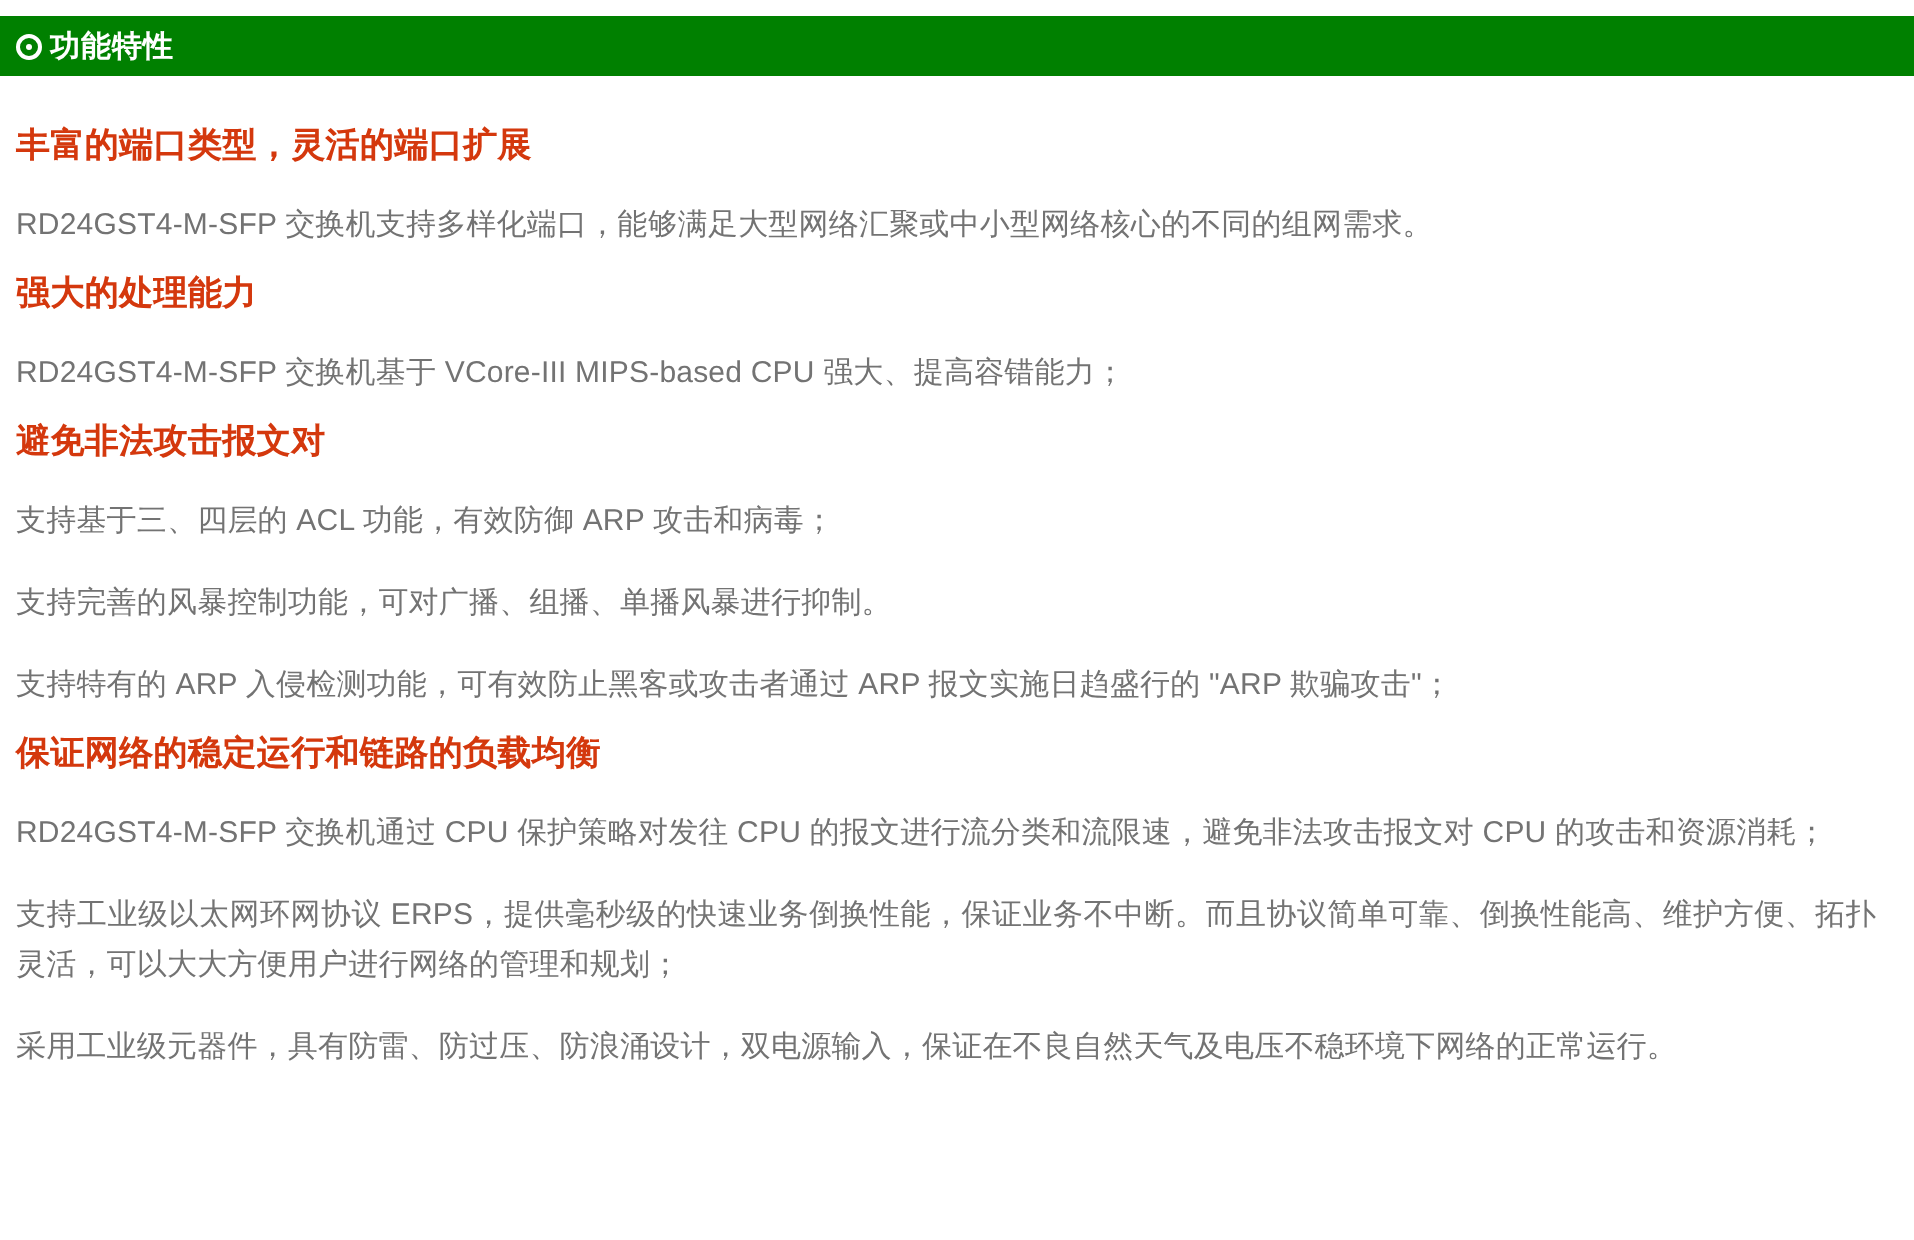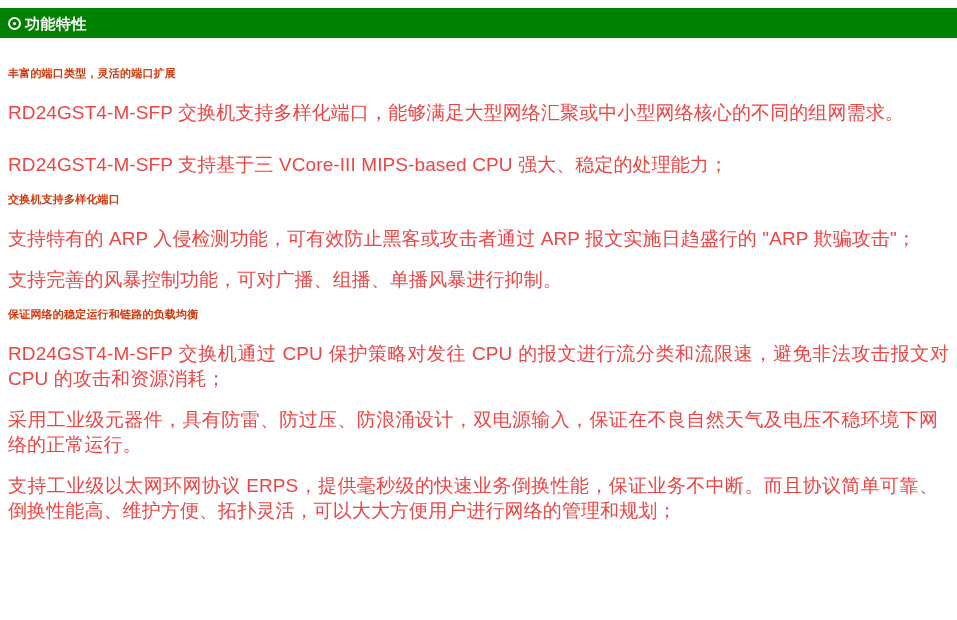"丰富的端口类型，灵活的端口扩展" .sec-title { font-size: 11px -> 17px }
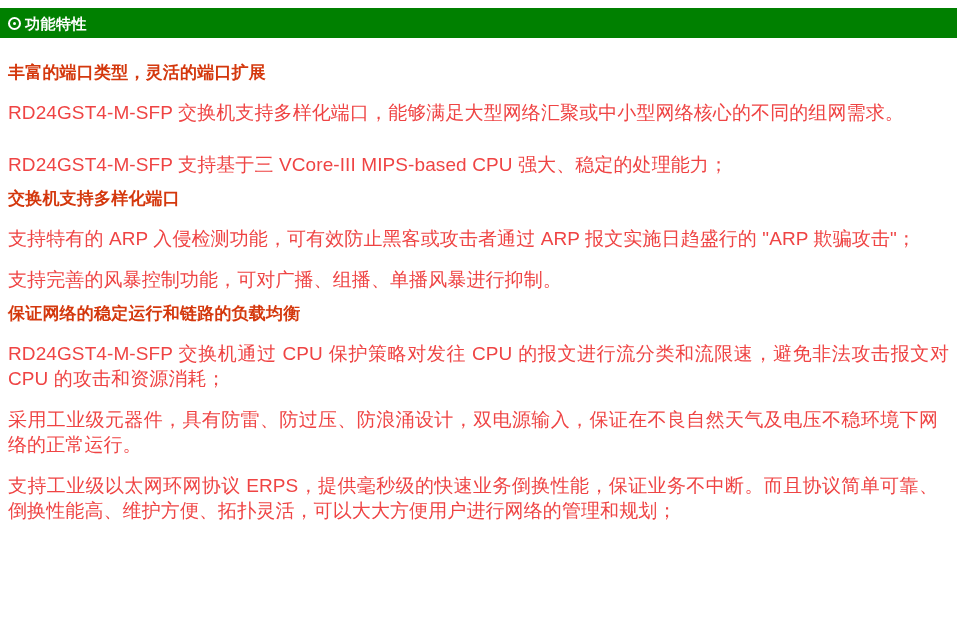"RD24GST4-M-SFP" .para { color: #ef4444 -> #737373; font-size: 19px -> 15px }
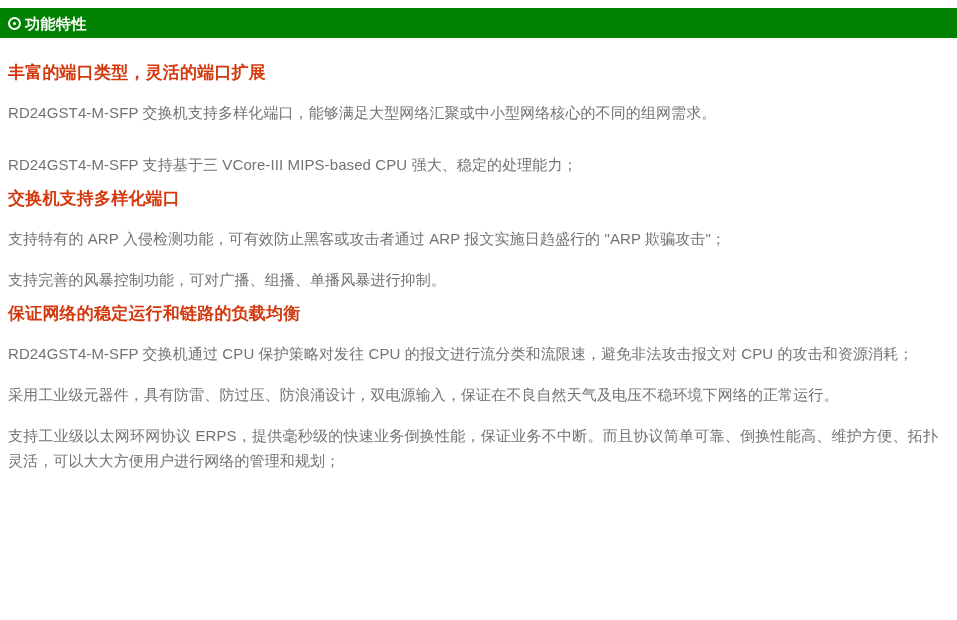"强大的处理能力" p.sec-title { html: none -> <p>强大的处理能力</p> }
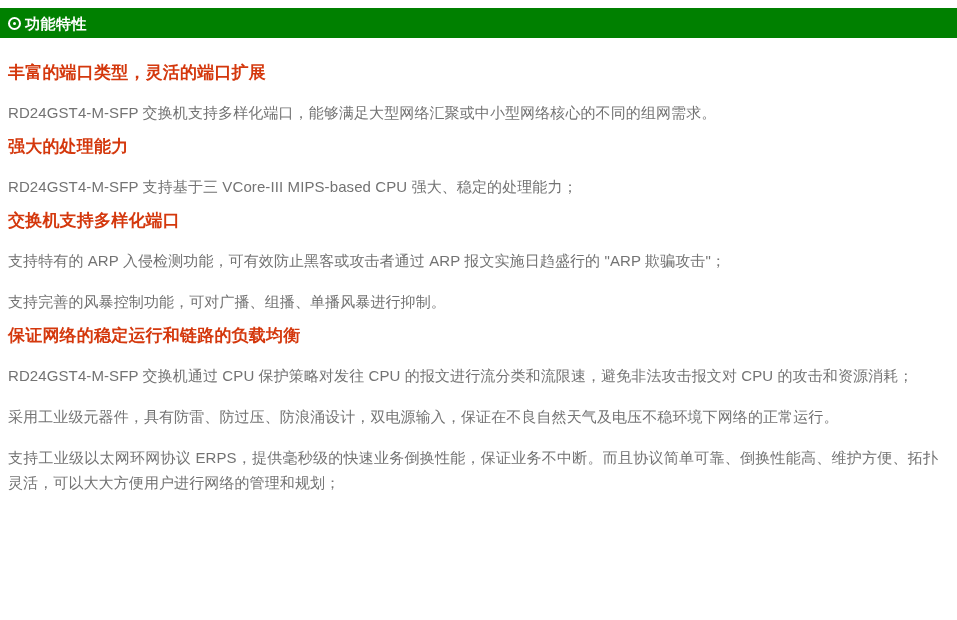"RD24GST4-M-SFP 支持基于三 VCore-III" p.para { text: 支持基于三 VCore-III MIPS-based CPU 强大、稳定的处理 -> 交换机基于 VCore-III MIPS-based CPU 强大、提高容错 }
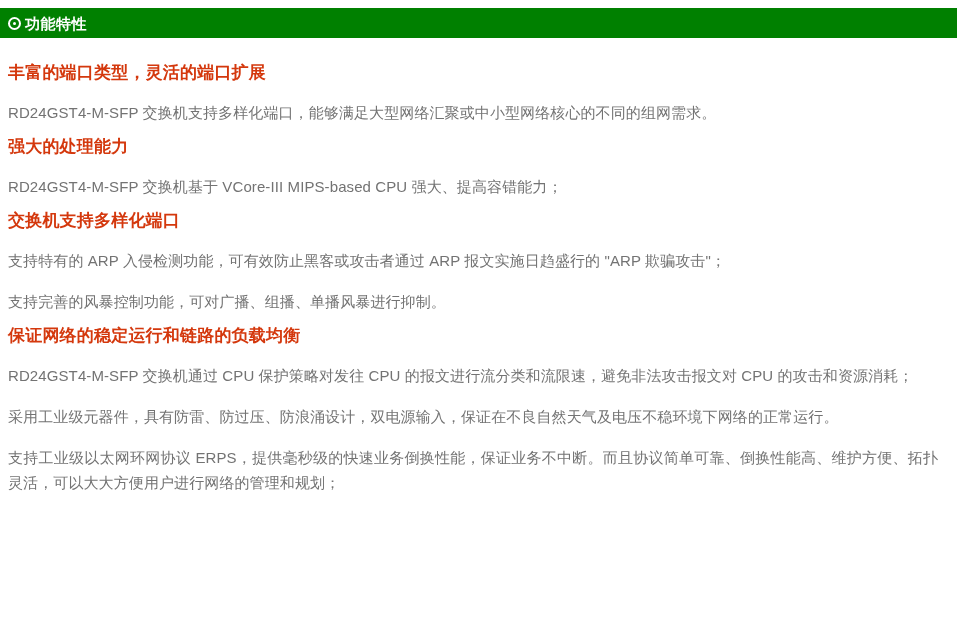"交换机支持多样化端口" p.sec-title { text: 交换机支持多样化端口 -> 避免非法攻击报文对 }
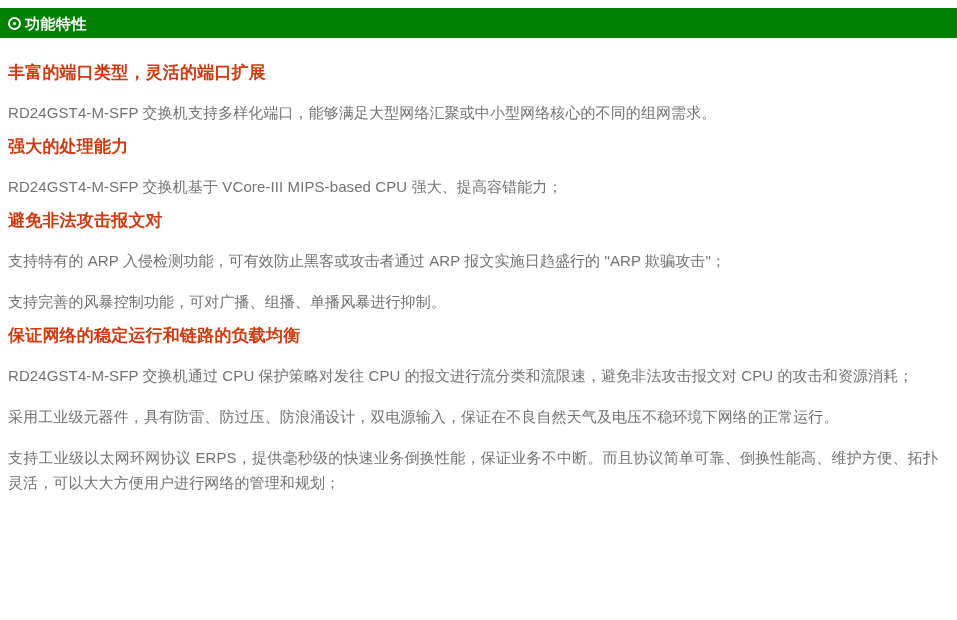"支持基于三、四层的 ACL 功能，有效防御 ARP 攻击和病毒；" p.para { html: none -> <p>支持基于三、四层的 ACL 功能，有效防御 ARP 攻击和病毒；</p> }
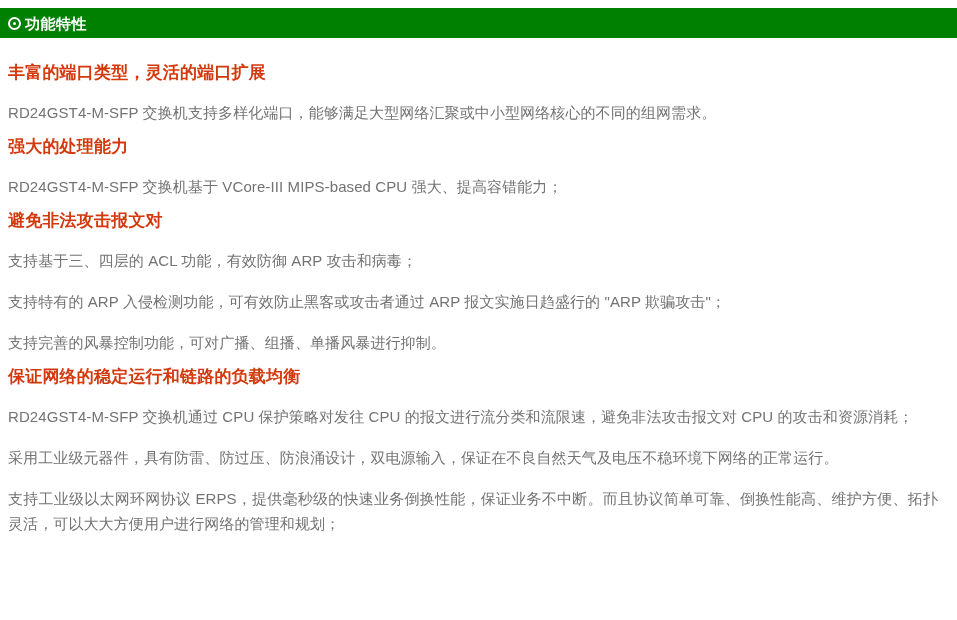"支持特有的 ARP 入侵检测功能，可有效防止黑客或攻击者通过 ARP" p.para { order: before "支持完善的风暴控制功能，可对广播、组播、单播风暴进行抑制。" -> after "支持完善的风暴控制功能，可对广播、组播、单播风暴进行抑制。" }
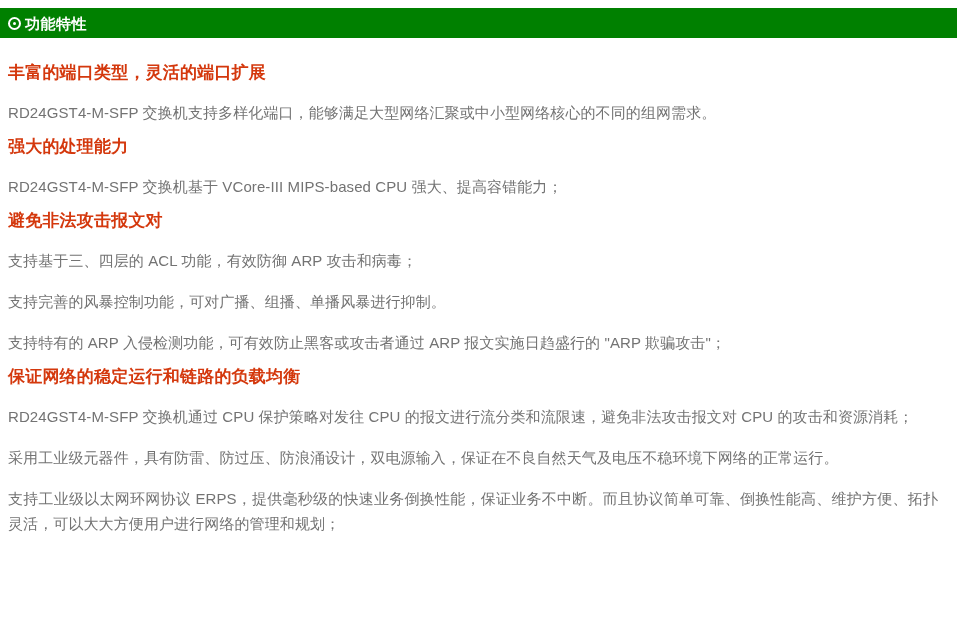"采用工业级元器件，具有防雷、防过压、防浪涌设计，双电源输入，保证在不良自然天气及" p.para { order: before "支持工业级以太网环网协议" -> after "支持工业级以太网环网协议" }
